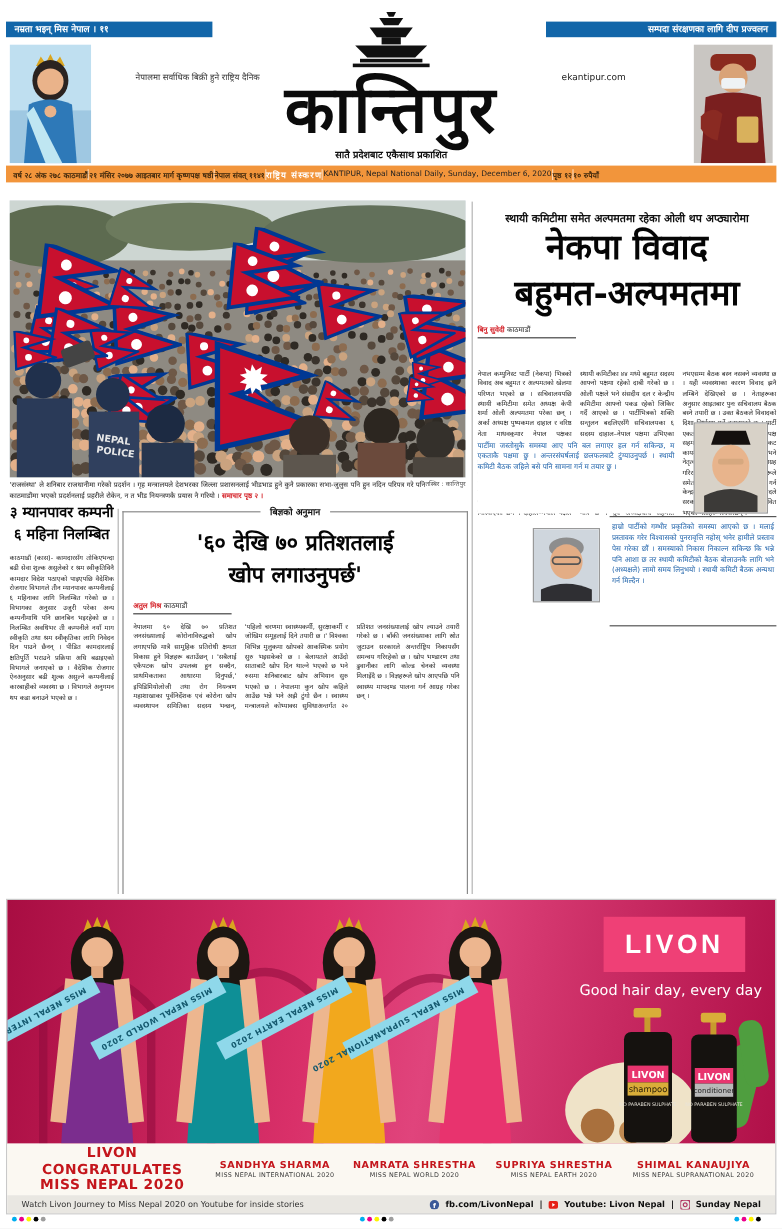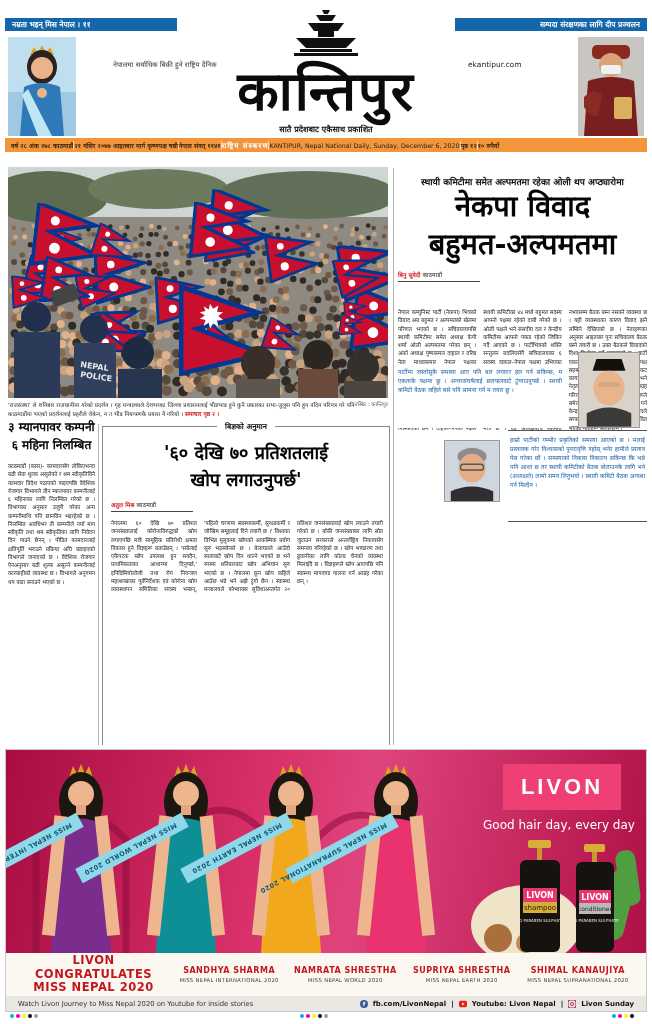"Livon Sunday" span { text: Livon Sunday -> Sunday Nepal }
